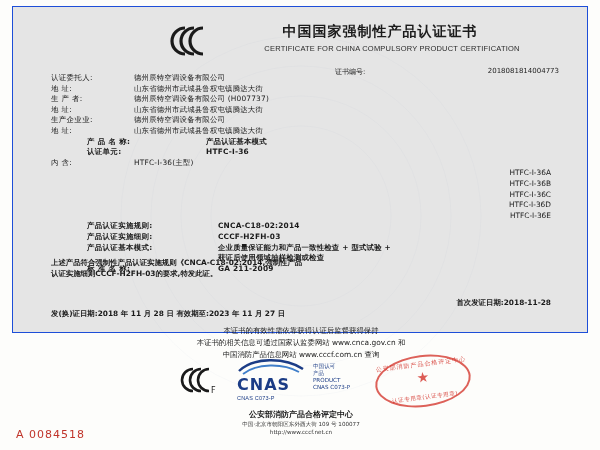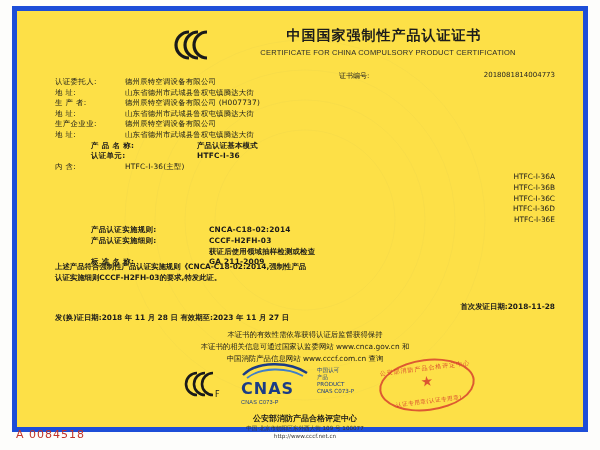"中国国家强制性产品认证证书" .sheet { background: #fde047 -> #e5e5e5; border: 5px solid #1d4ed8 -> 1px solid #1d4ed8; height: 426px -> 327px }
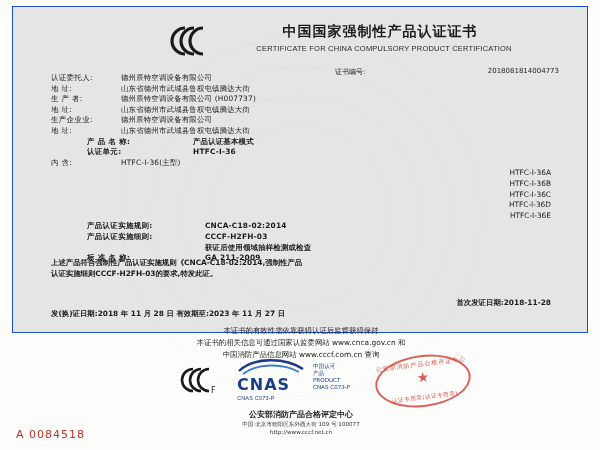"CERTIFICATE FOR CHINA COMPULSORY PRODUCT" .title-en { left: 204px -> 212px }
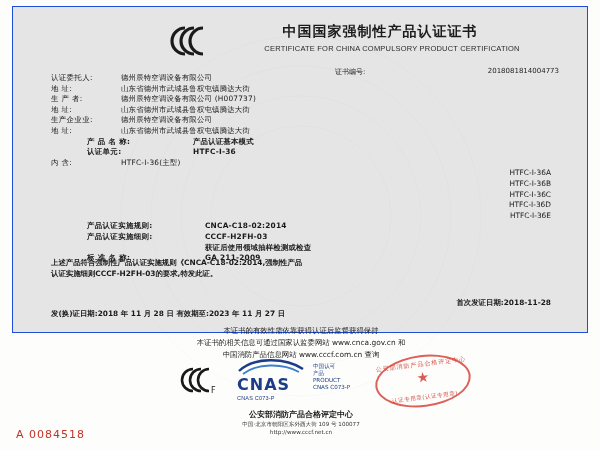"认证委托人:" .row { gap: none -> 13px }
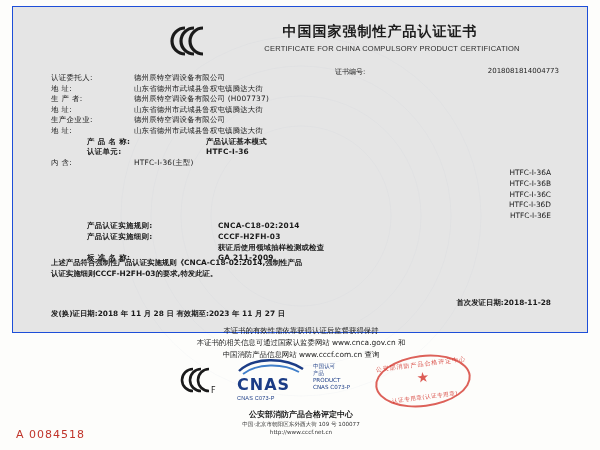"产品认证基本模式:" div.row { html: none -> <div> <span>产品认证基本模式:</span> <span>企业质量保证能力和产品一致性检查 + 型式试验 +</span> </div> }
